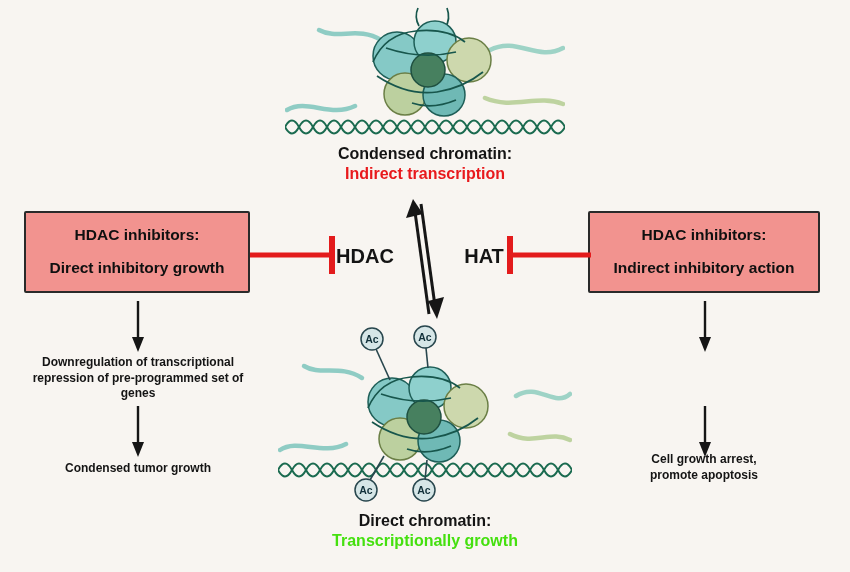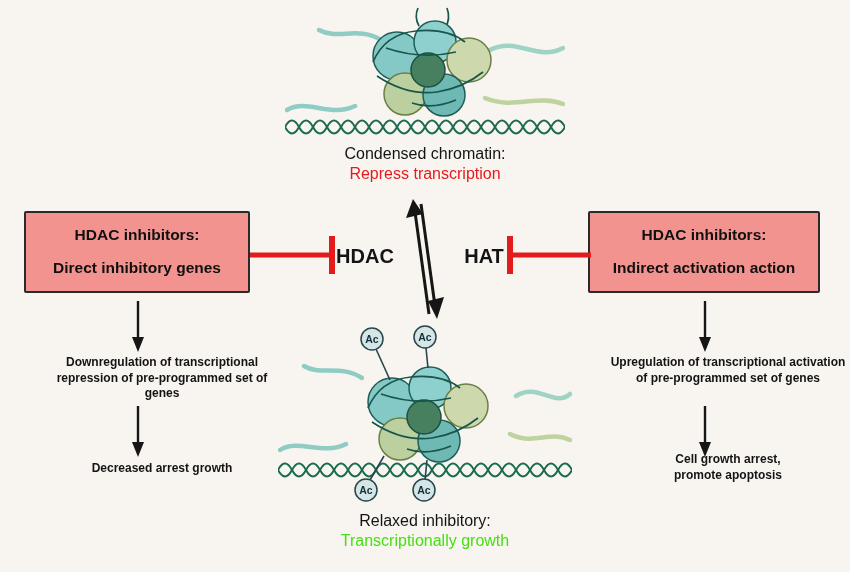"Condensed chromatin:" .caption { font-weight: normal -> bold }
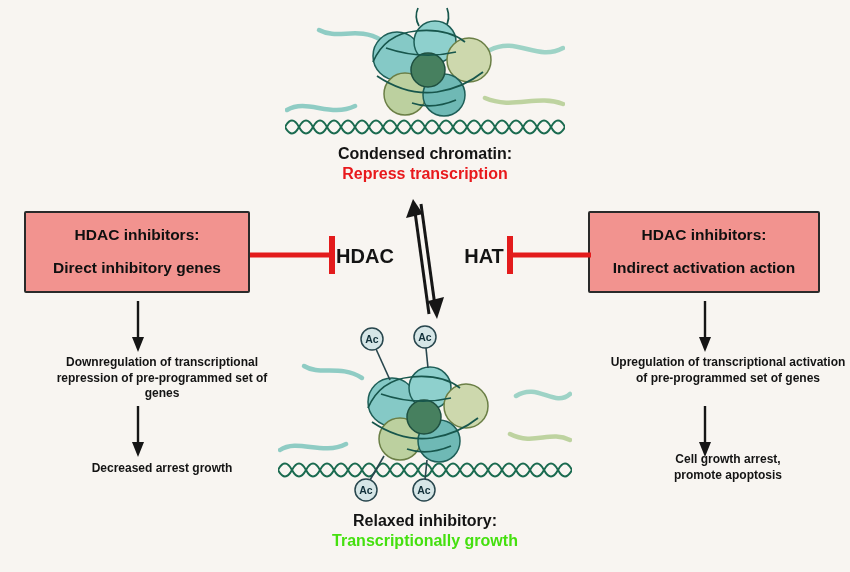"Repress transcription" div.abs { text: Repress -> Indirect }
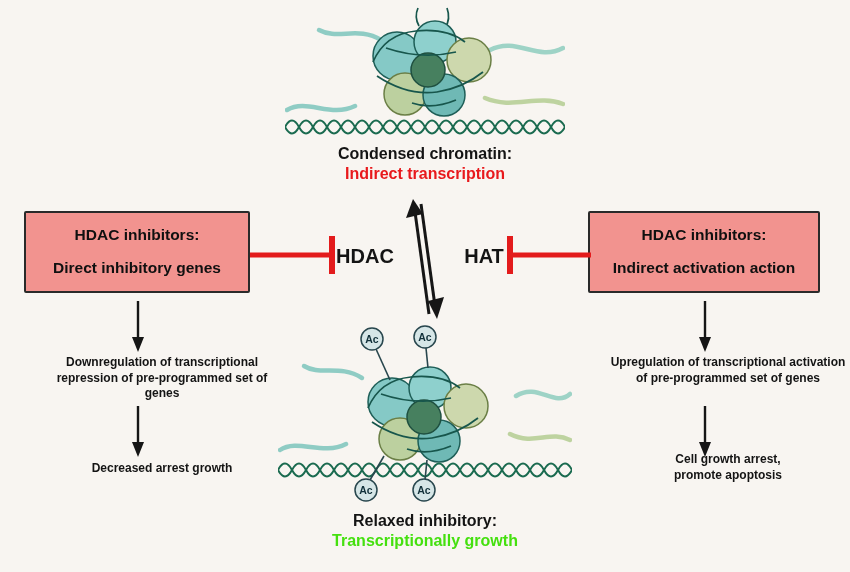"Direct inhibitory genes" div { text: genes -> growth }
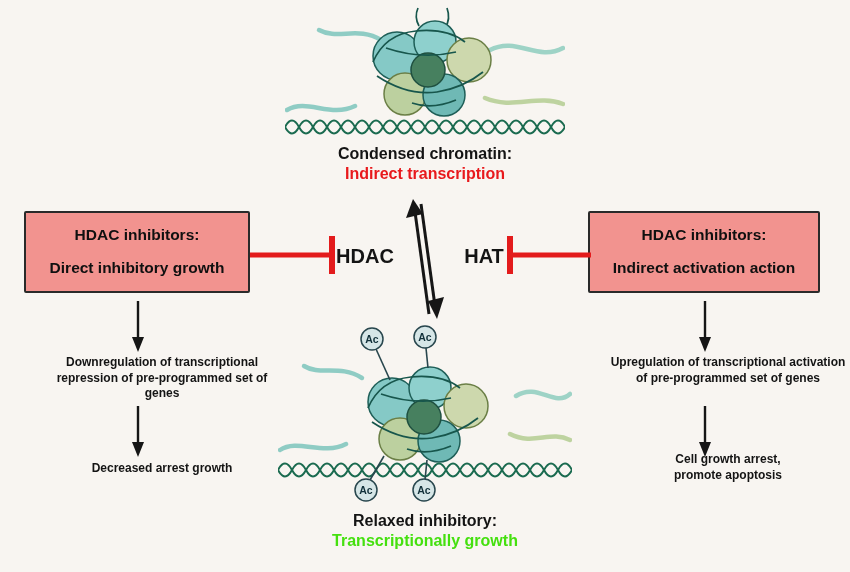"Indirect activation action" div { text: activation -> inhibitory }
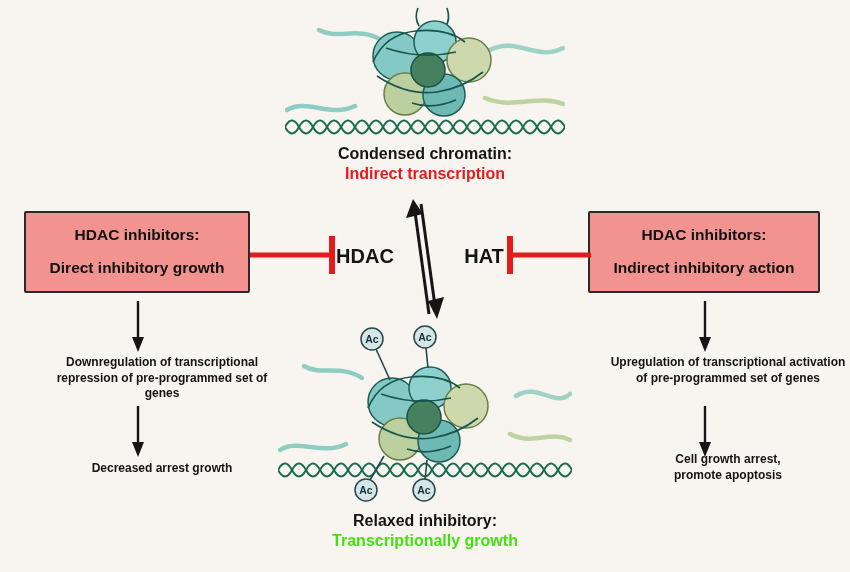"Downregulation of transcriptional" .ptext { margin-left: 24px -> none }
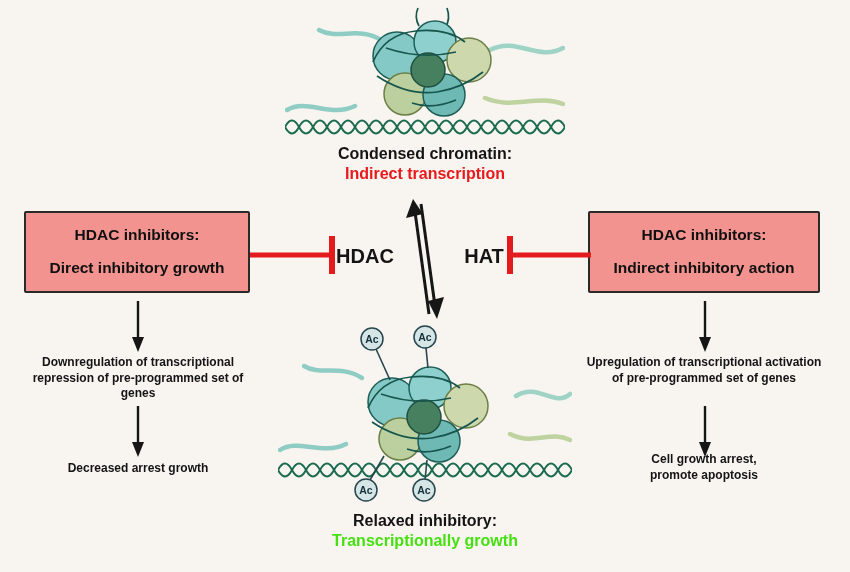"Upregulation of transcriptional" div.abs { html: <div>Upregulation of transcriptional activation of pre-programmed set of genes</div> -> none }
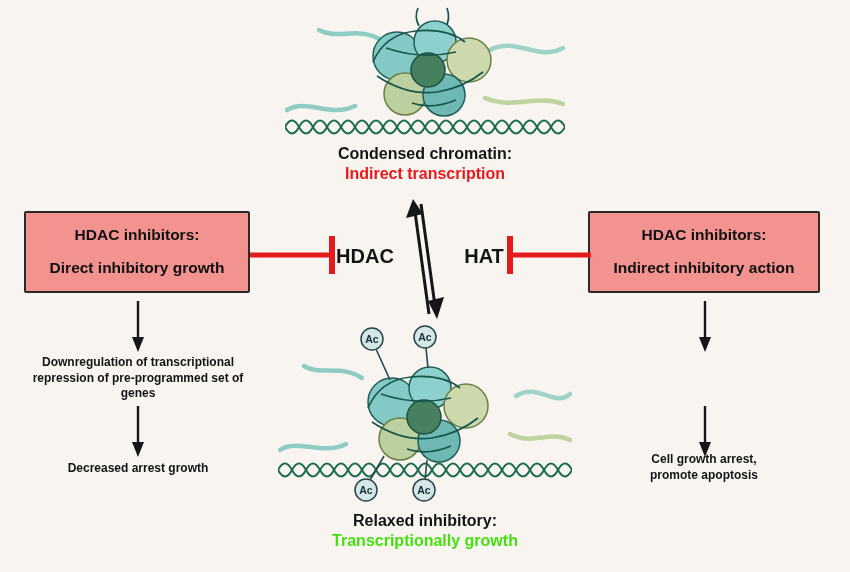"Decreased arrest growth" div.abs { text: Decreased arrest -> Condensed tumor }
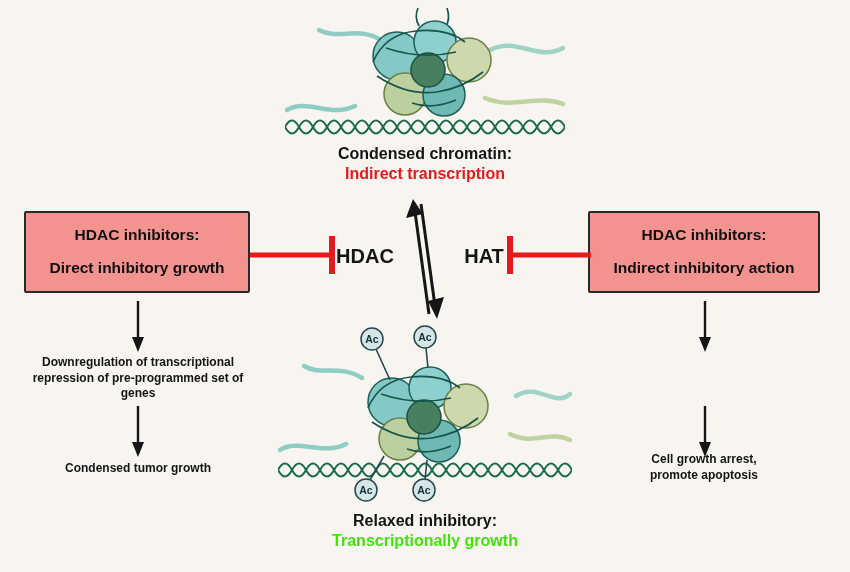"Relaxed inhibitory:" div.abs { text: Relaxed inhibitory -> Direct chromatin }
